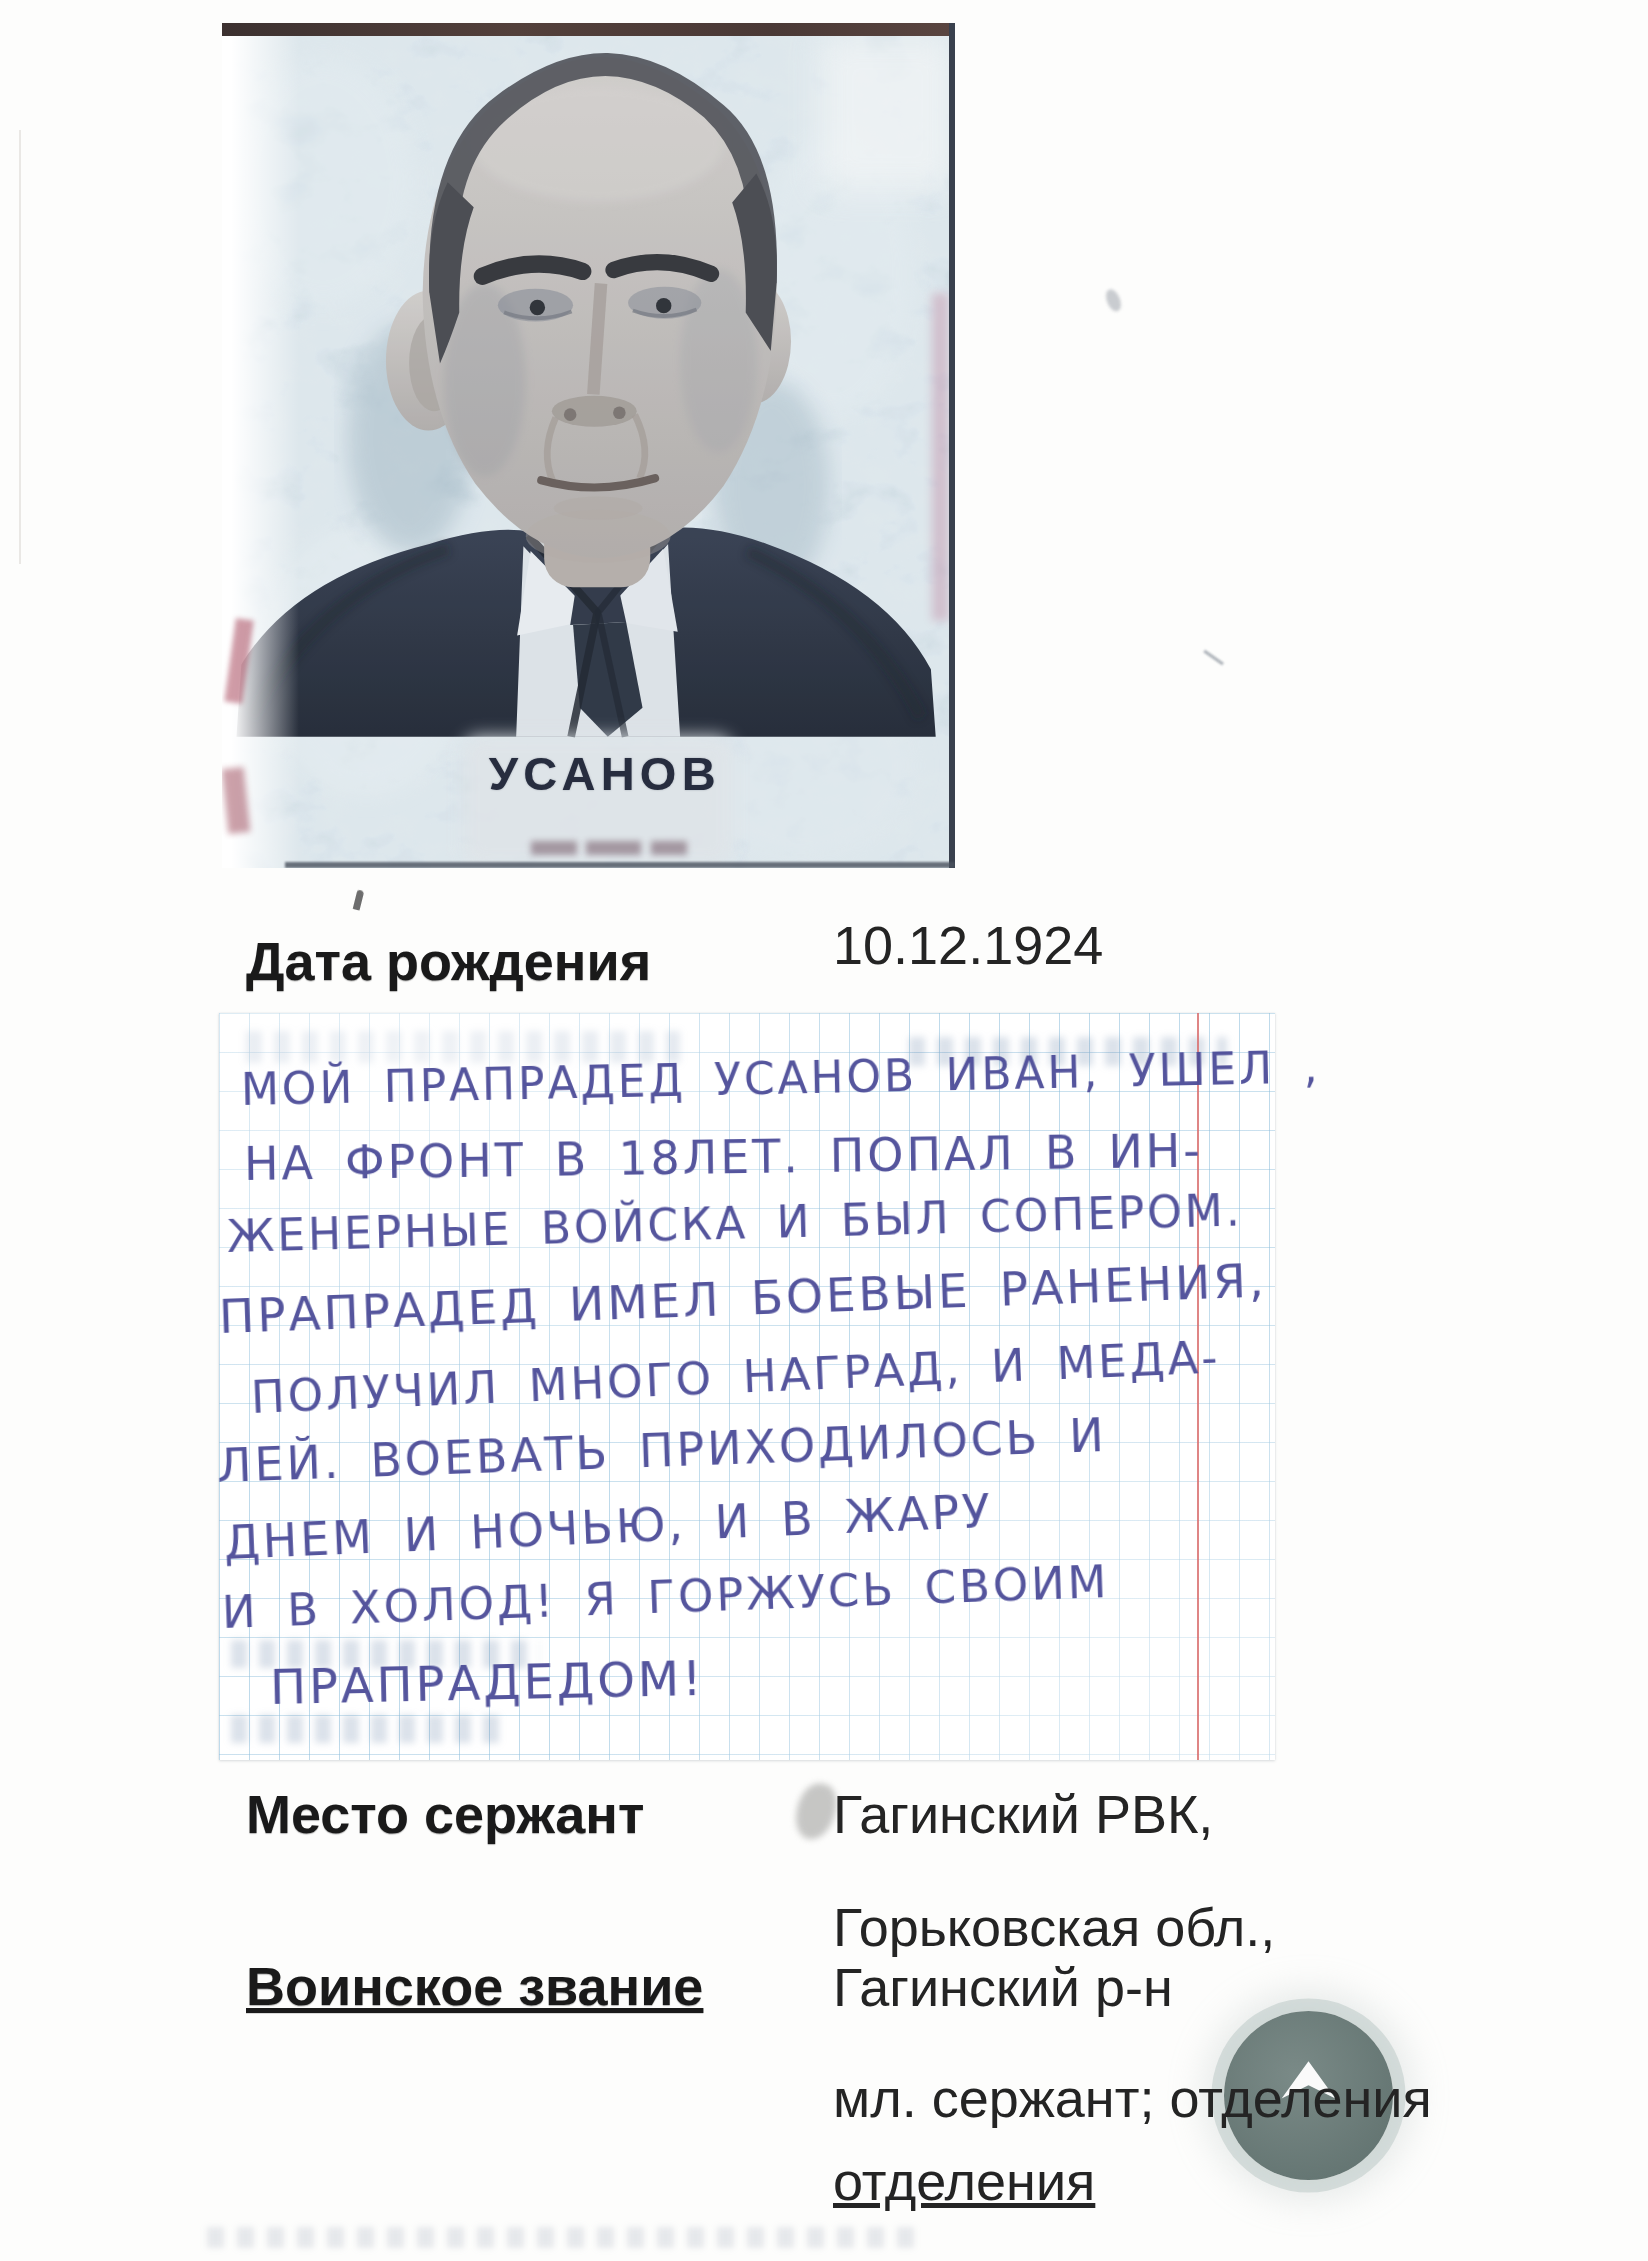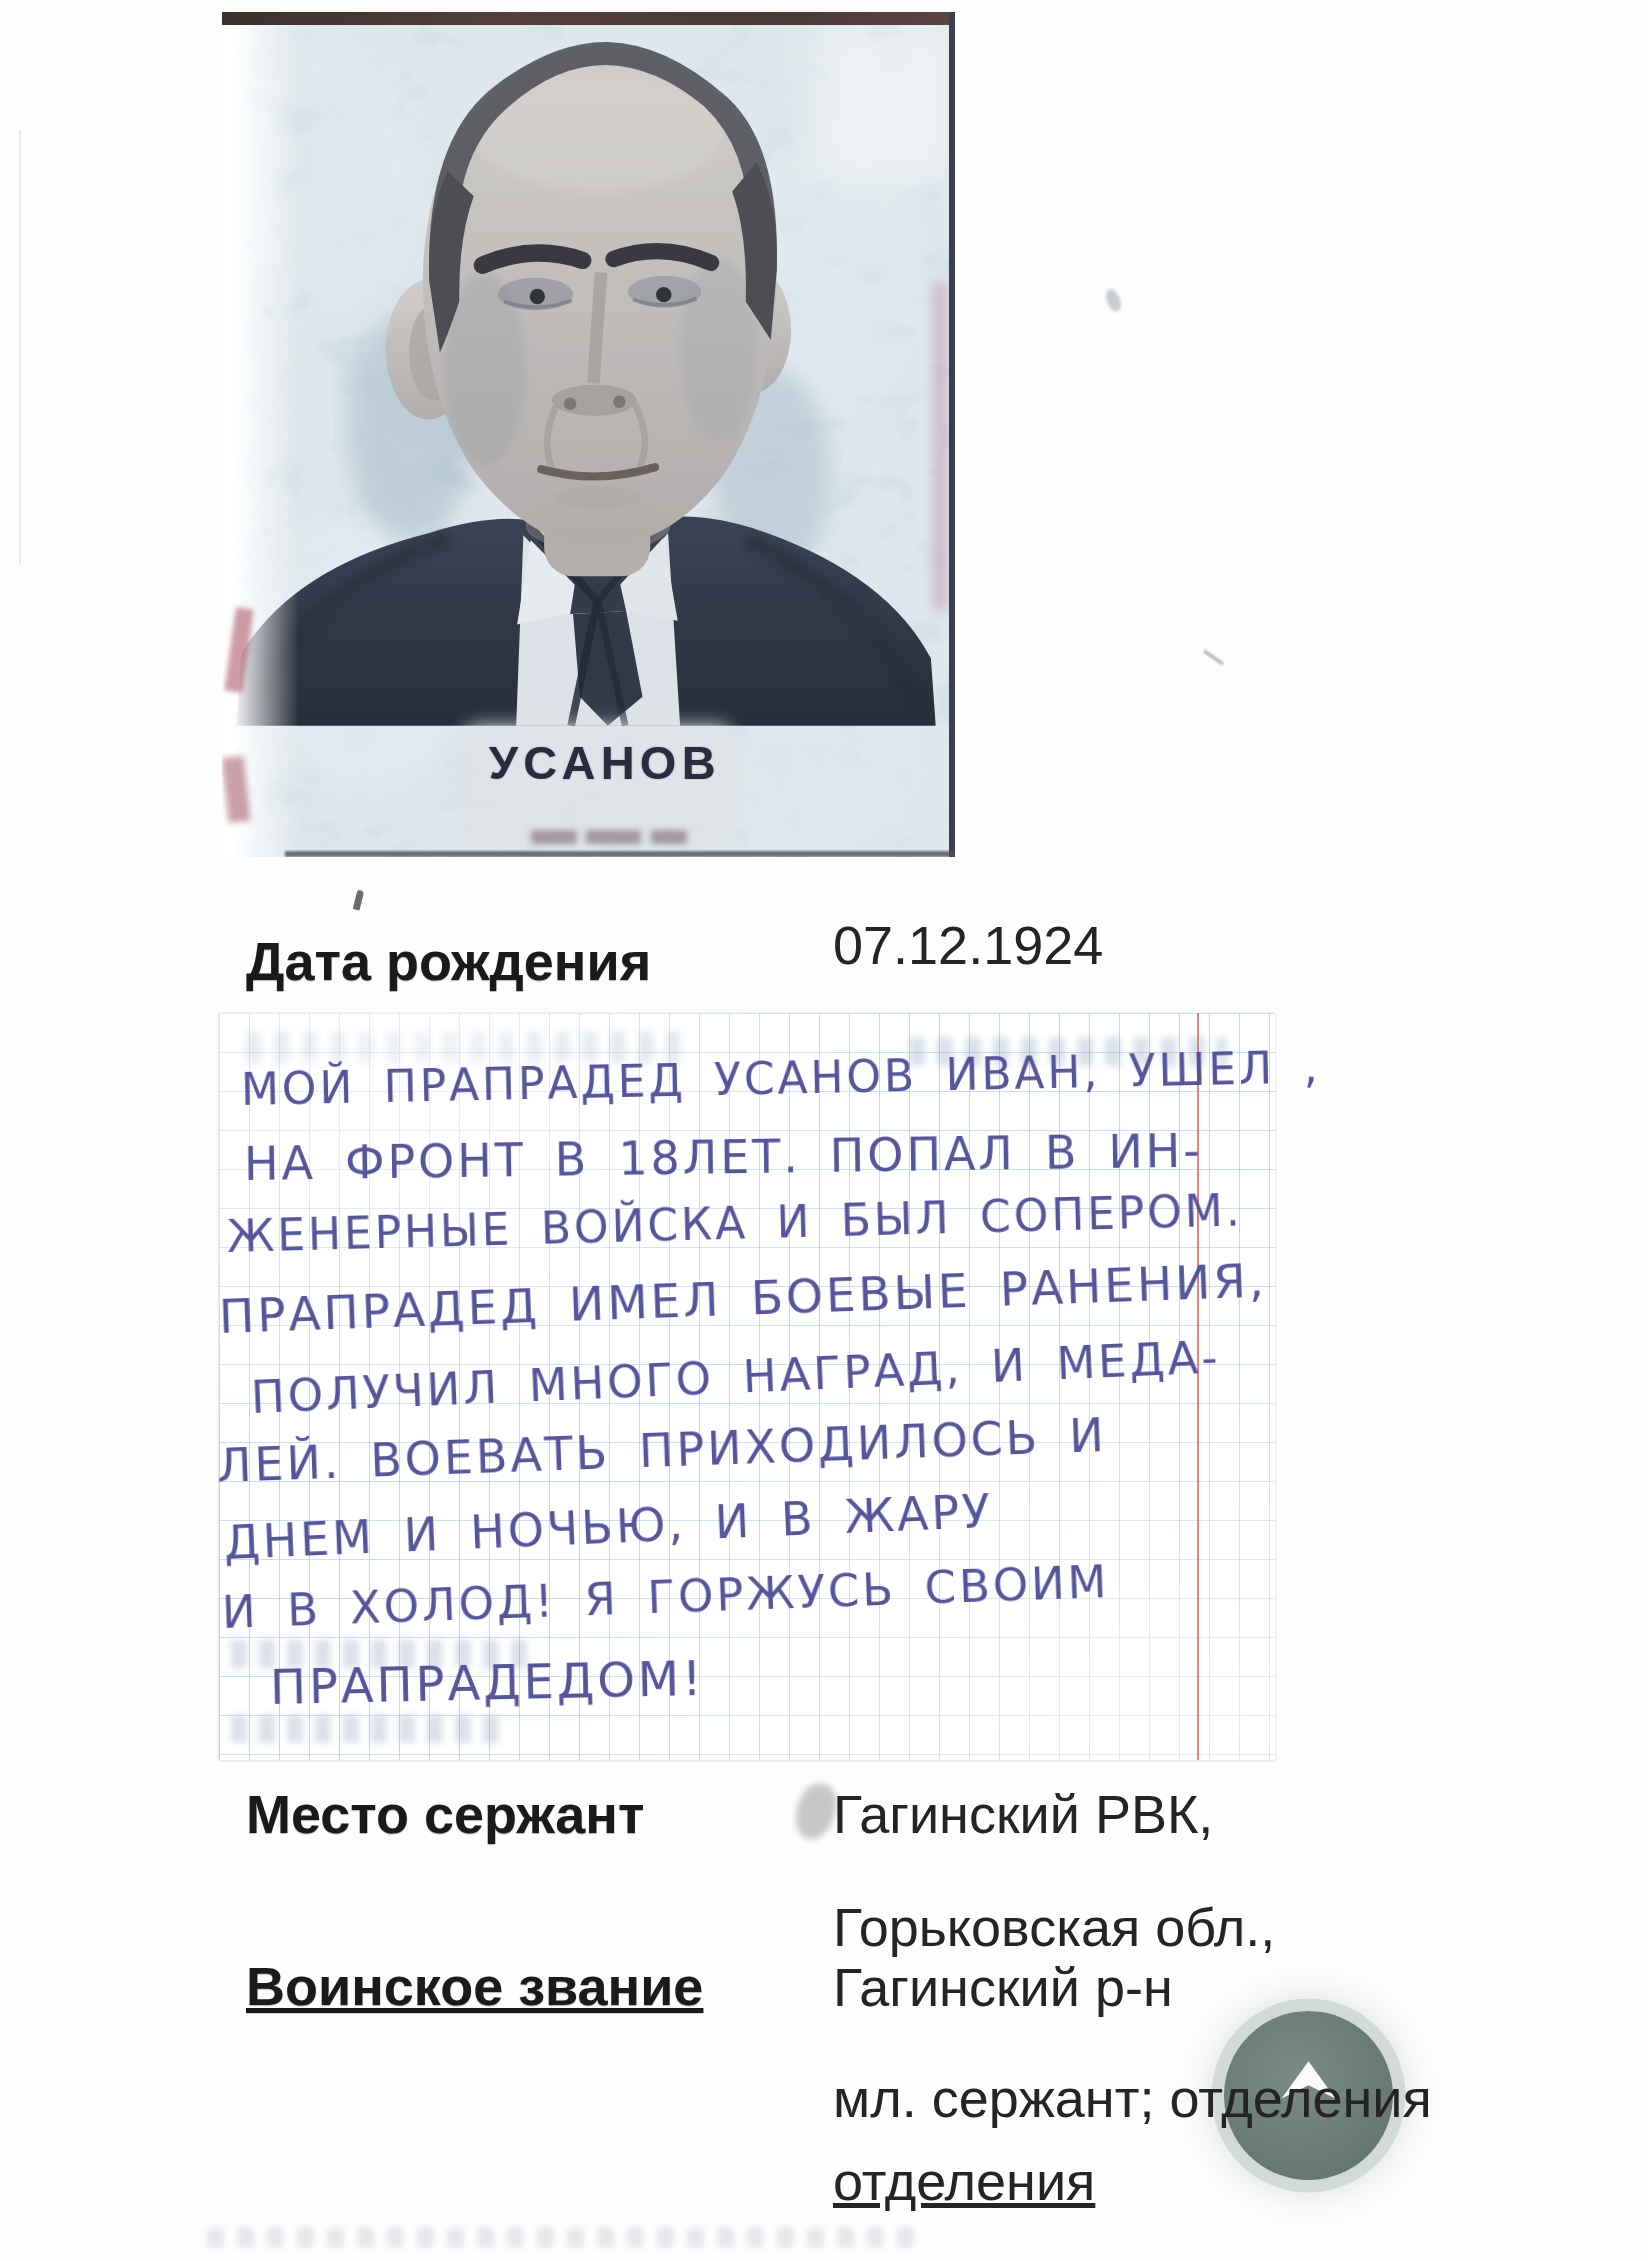"УСАНОВ" .photo { top: 12px -> 23px }
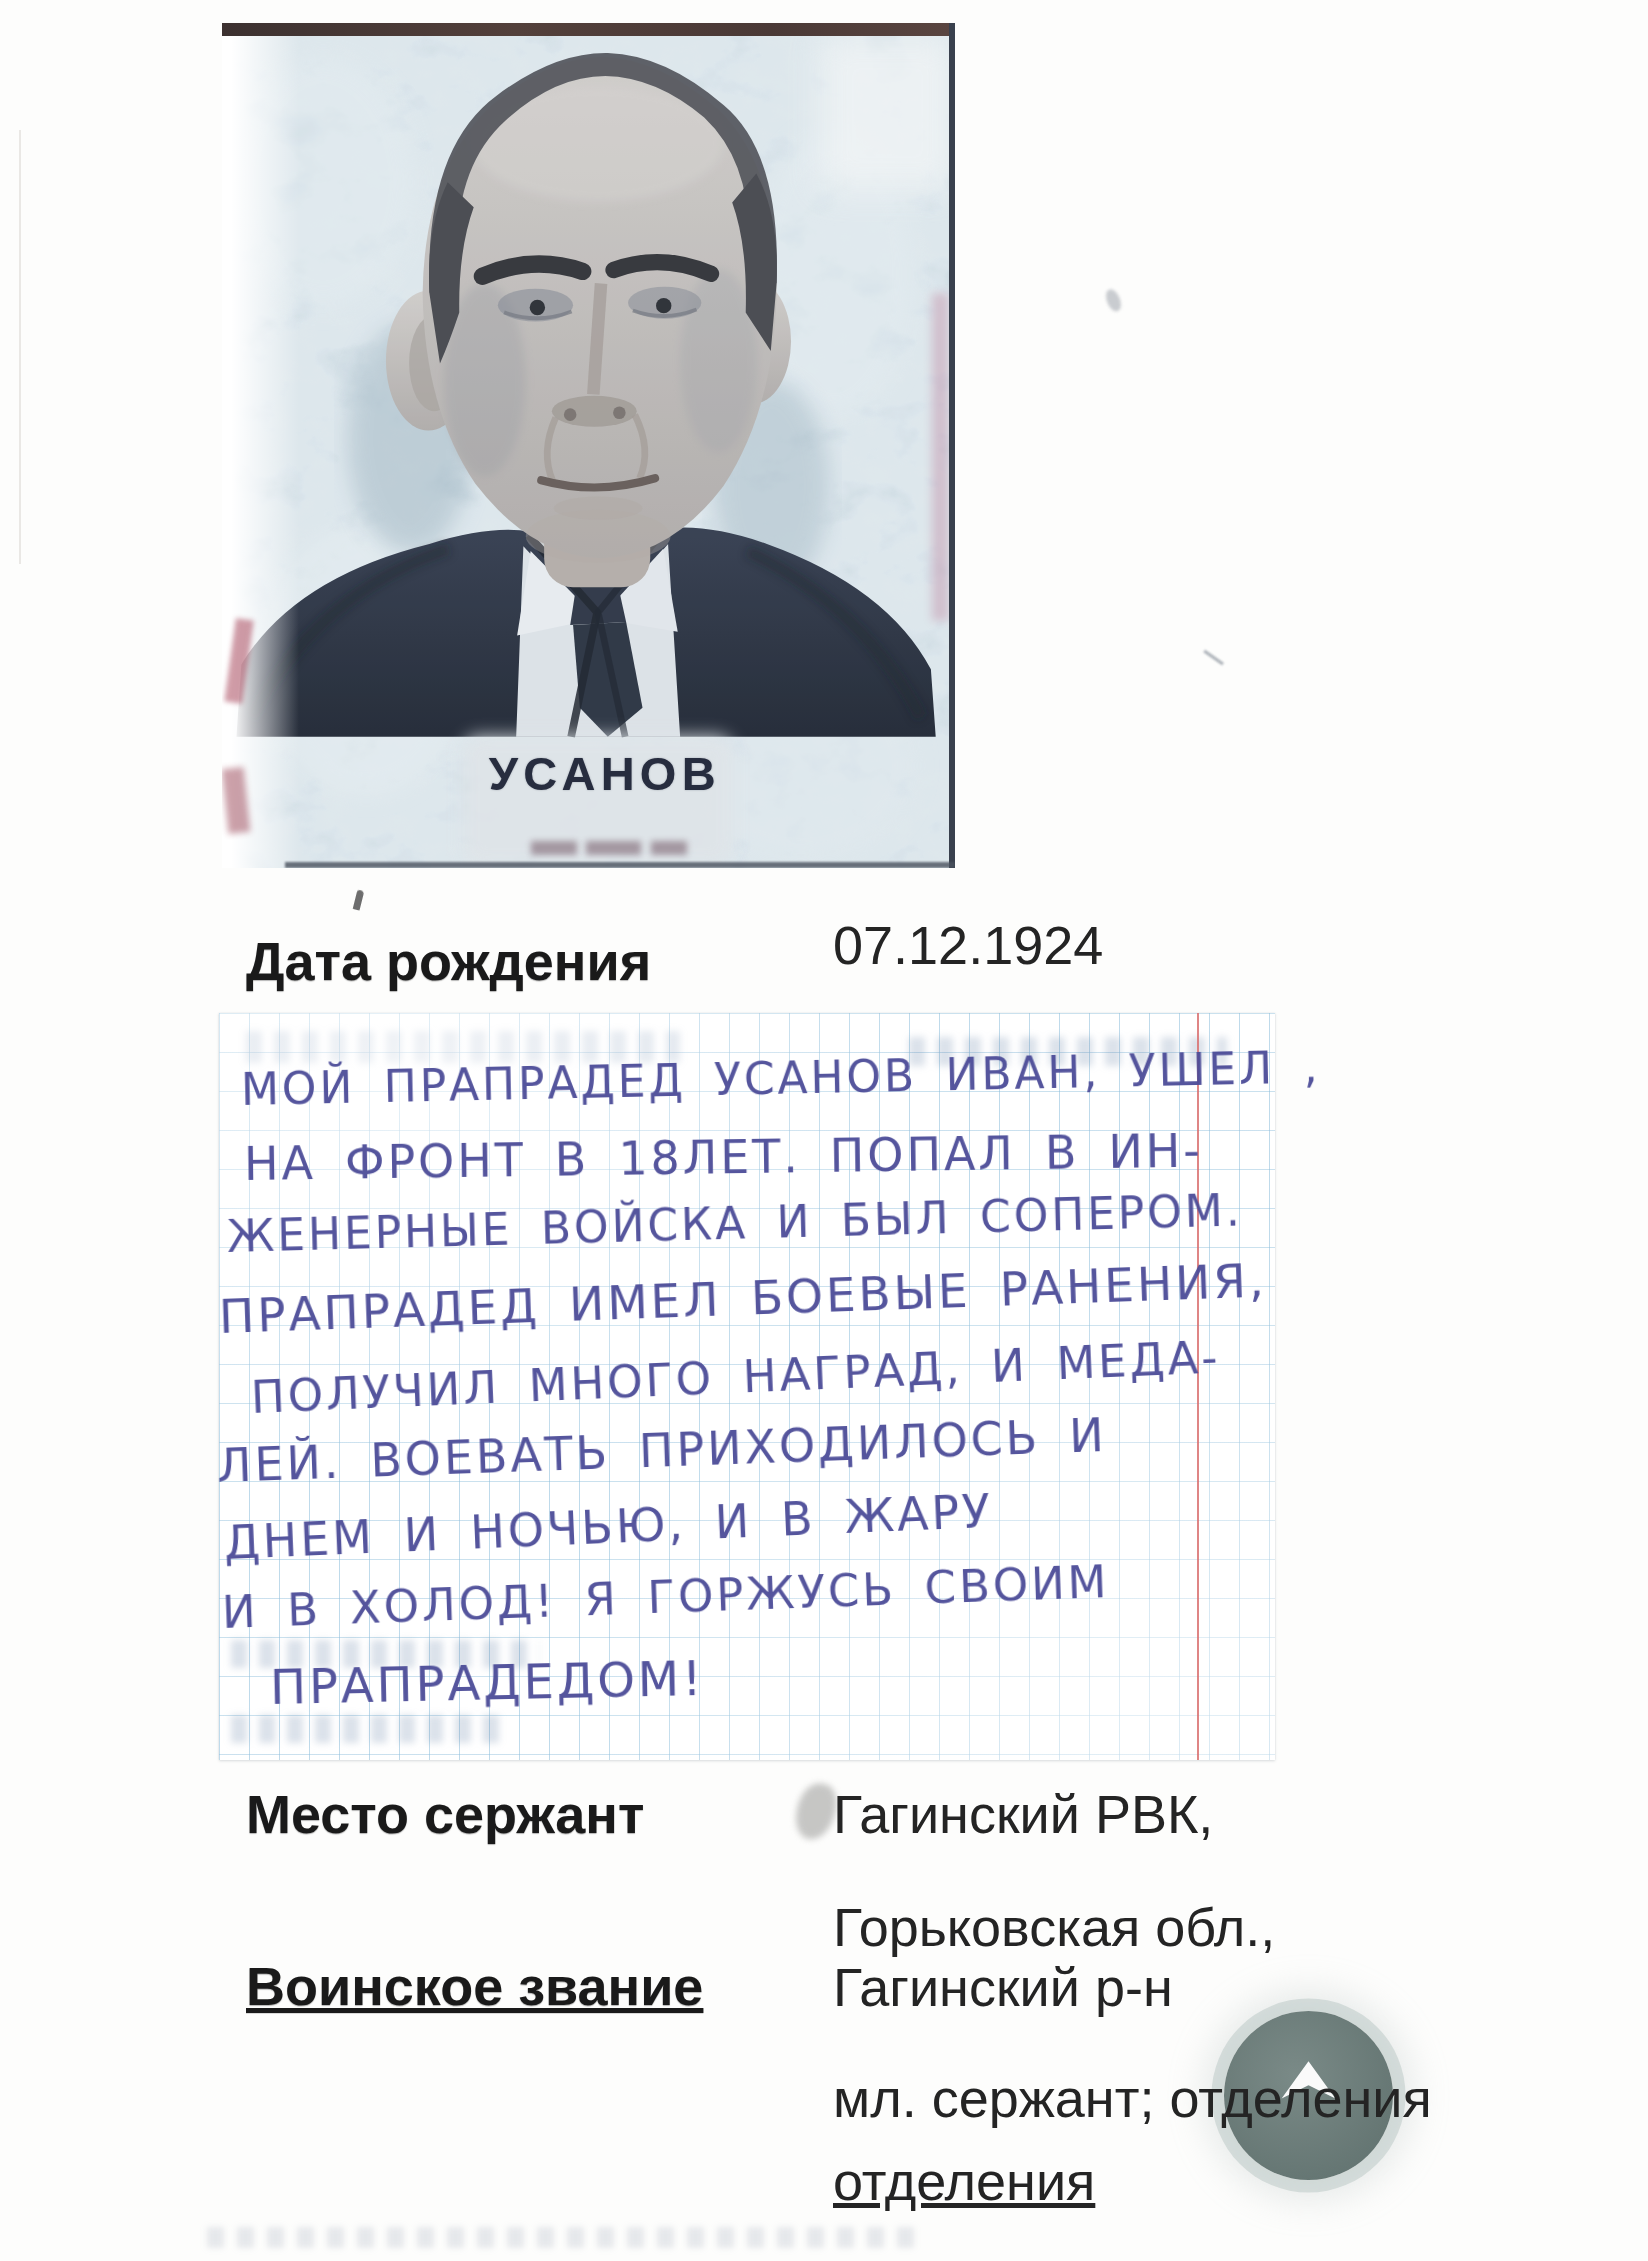"07.12.1924" div.field-value { text: 07.12.1924 -> 10.12.1924 }
